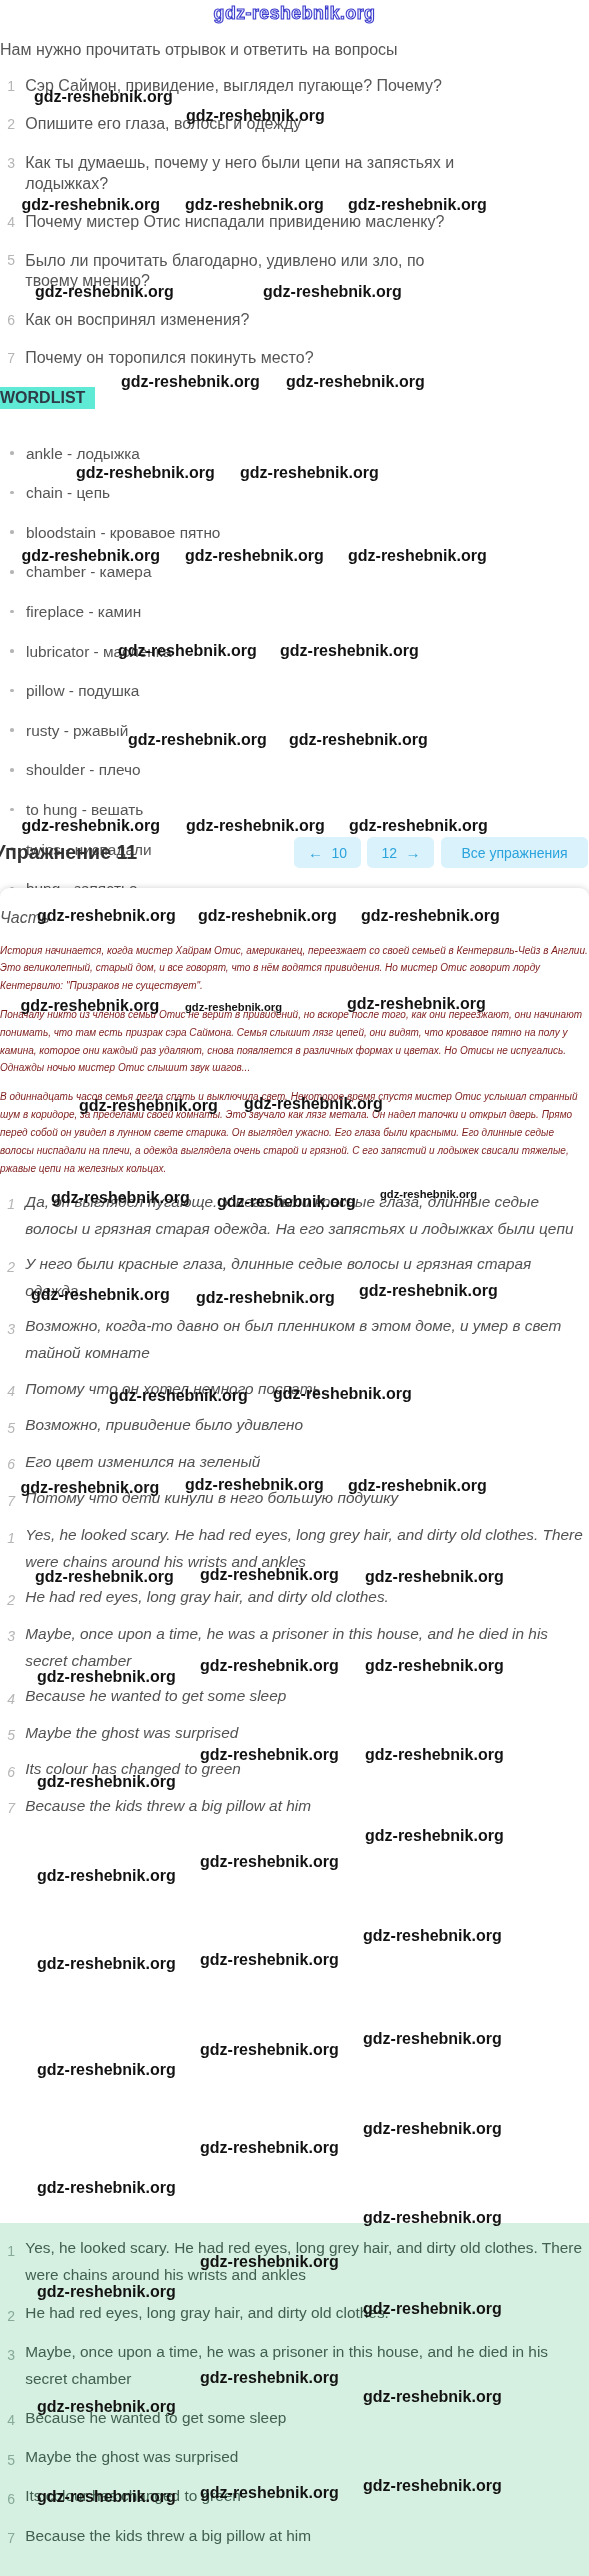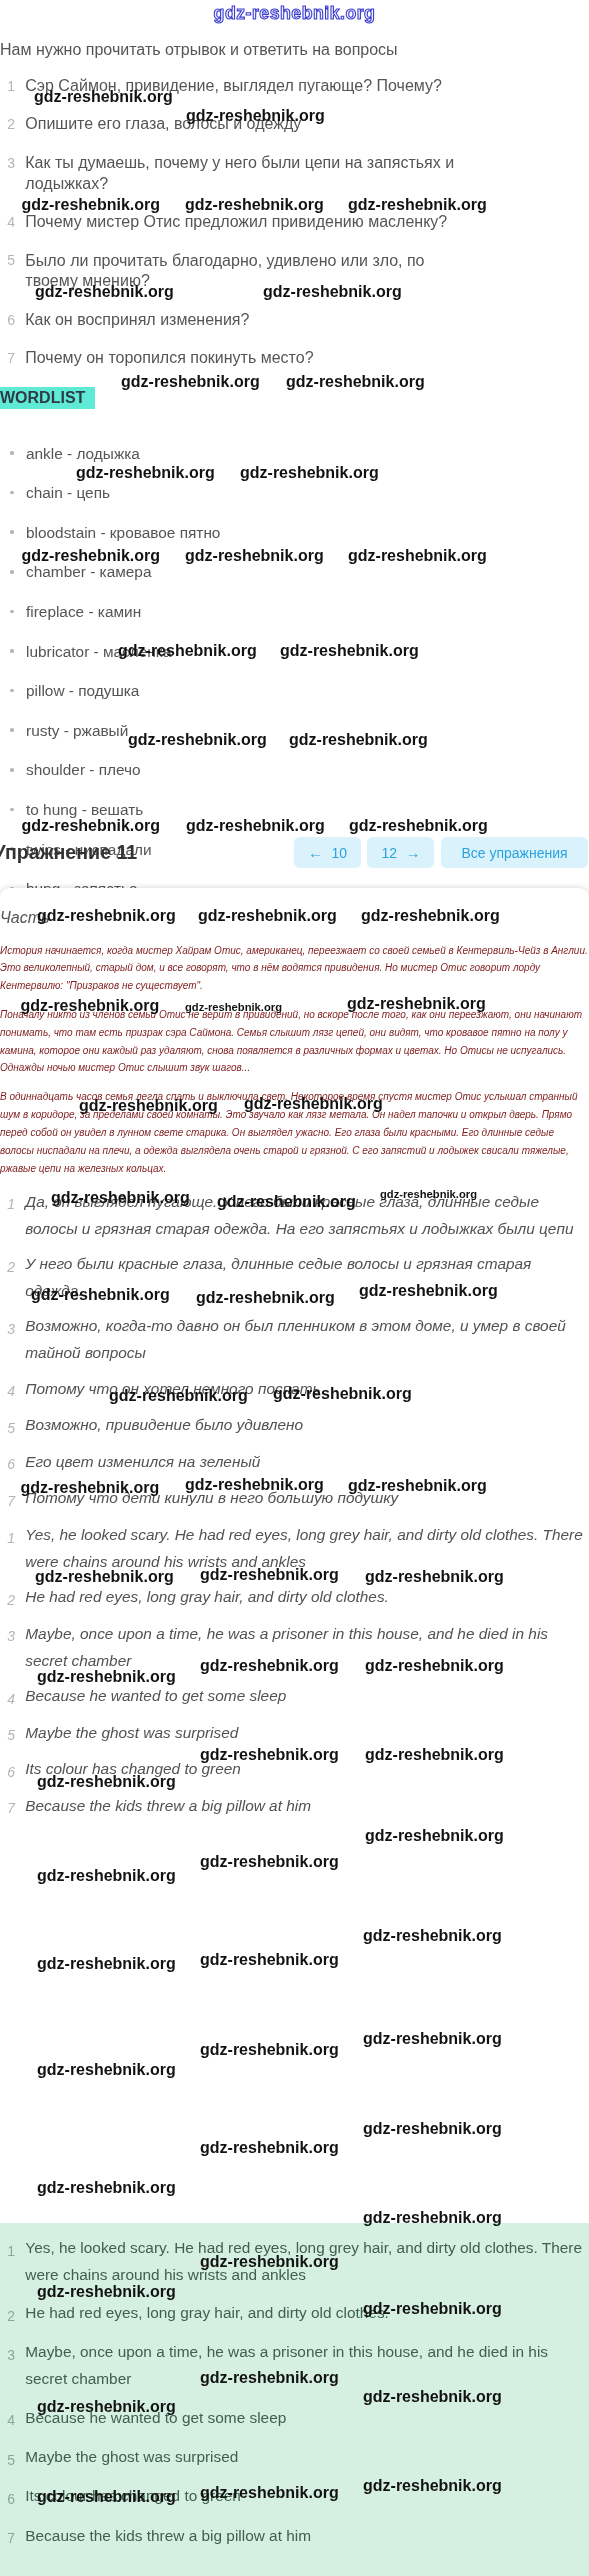"Почему мистер Отис предложил привидению" span.txt { text: предложил -> ниспадали }
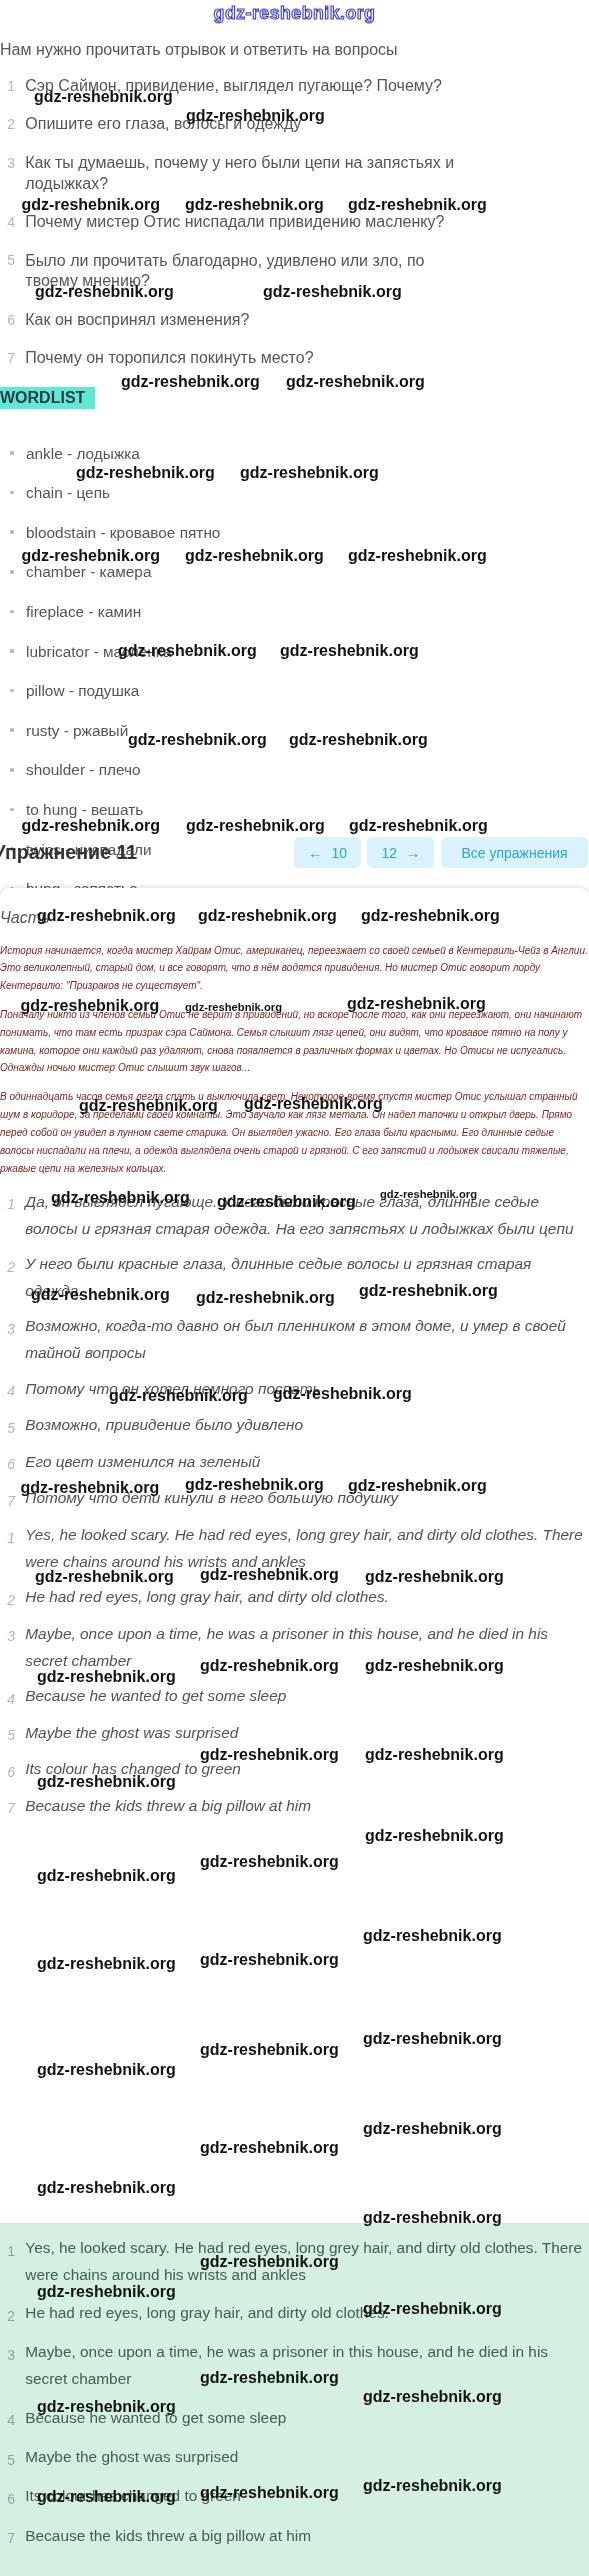"Возможно, когда-то давно он был" span.txt { text: своей тайной вопросы -> свет тайной комнате }
